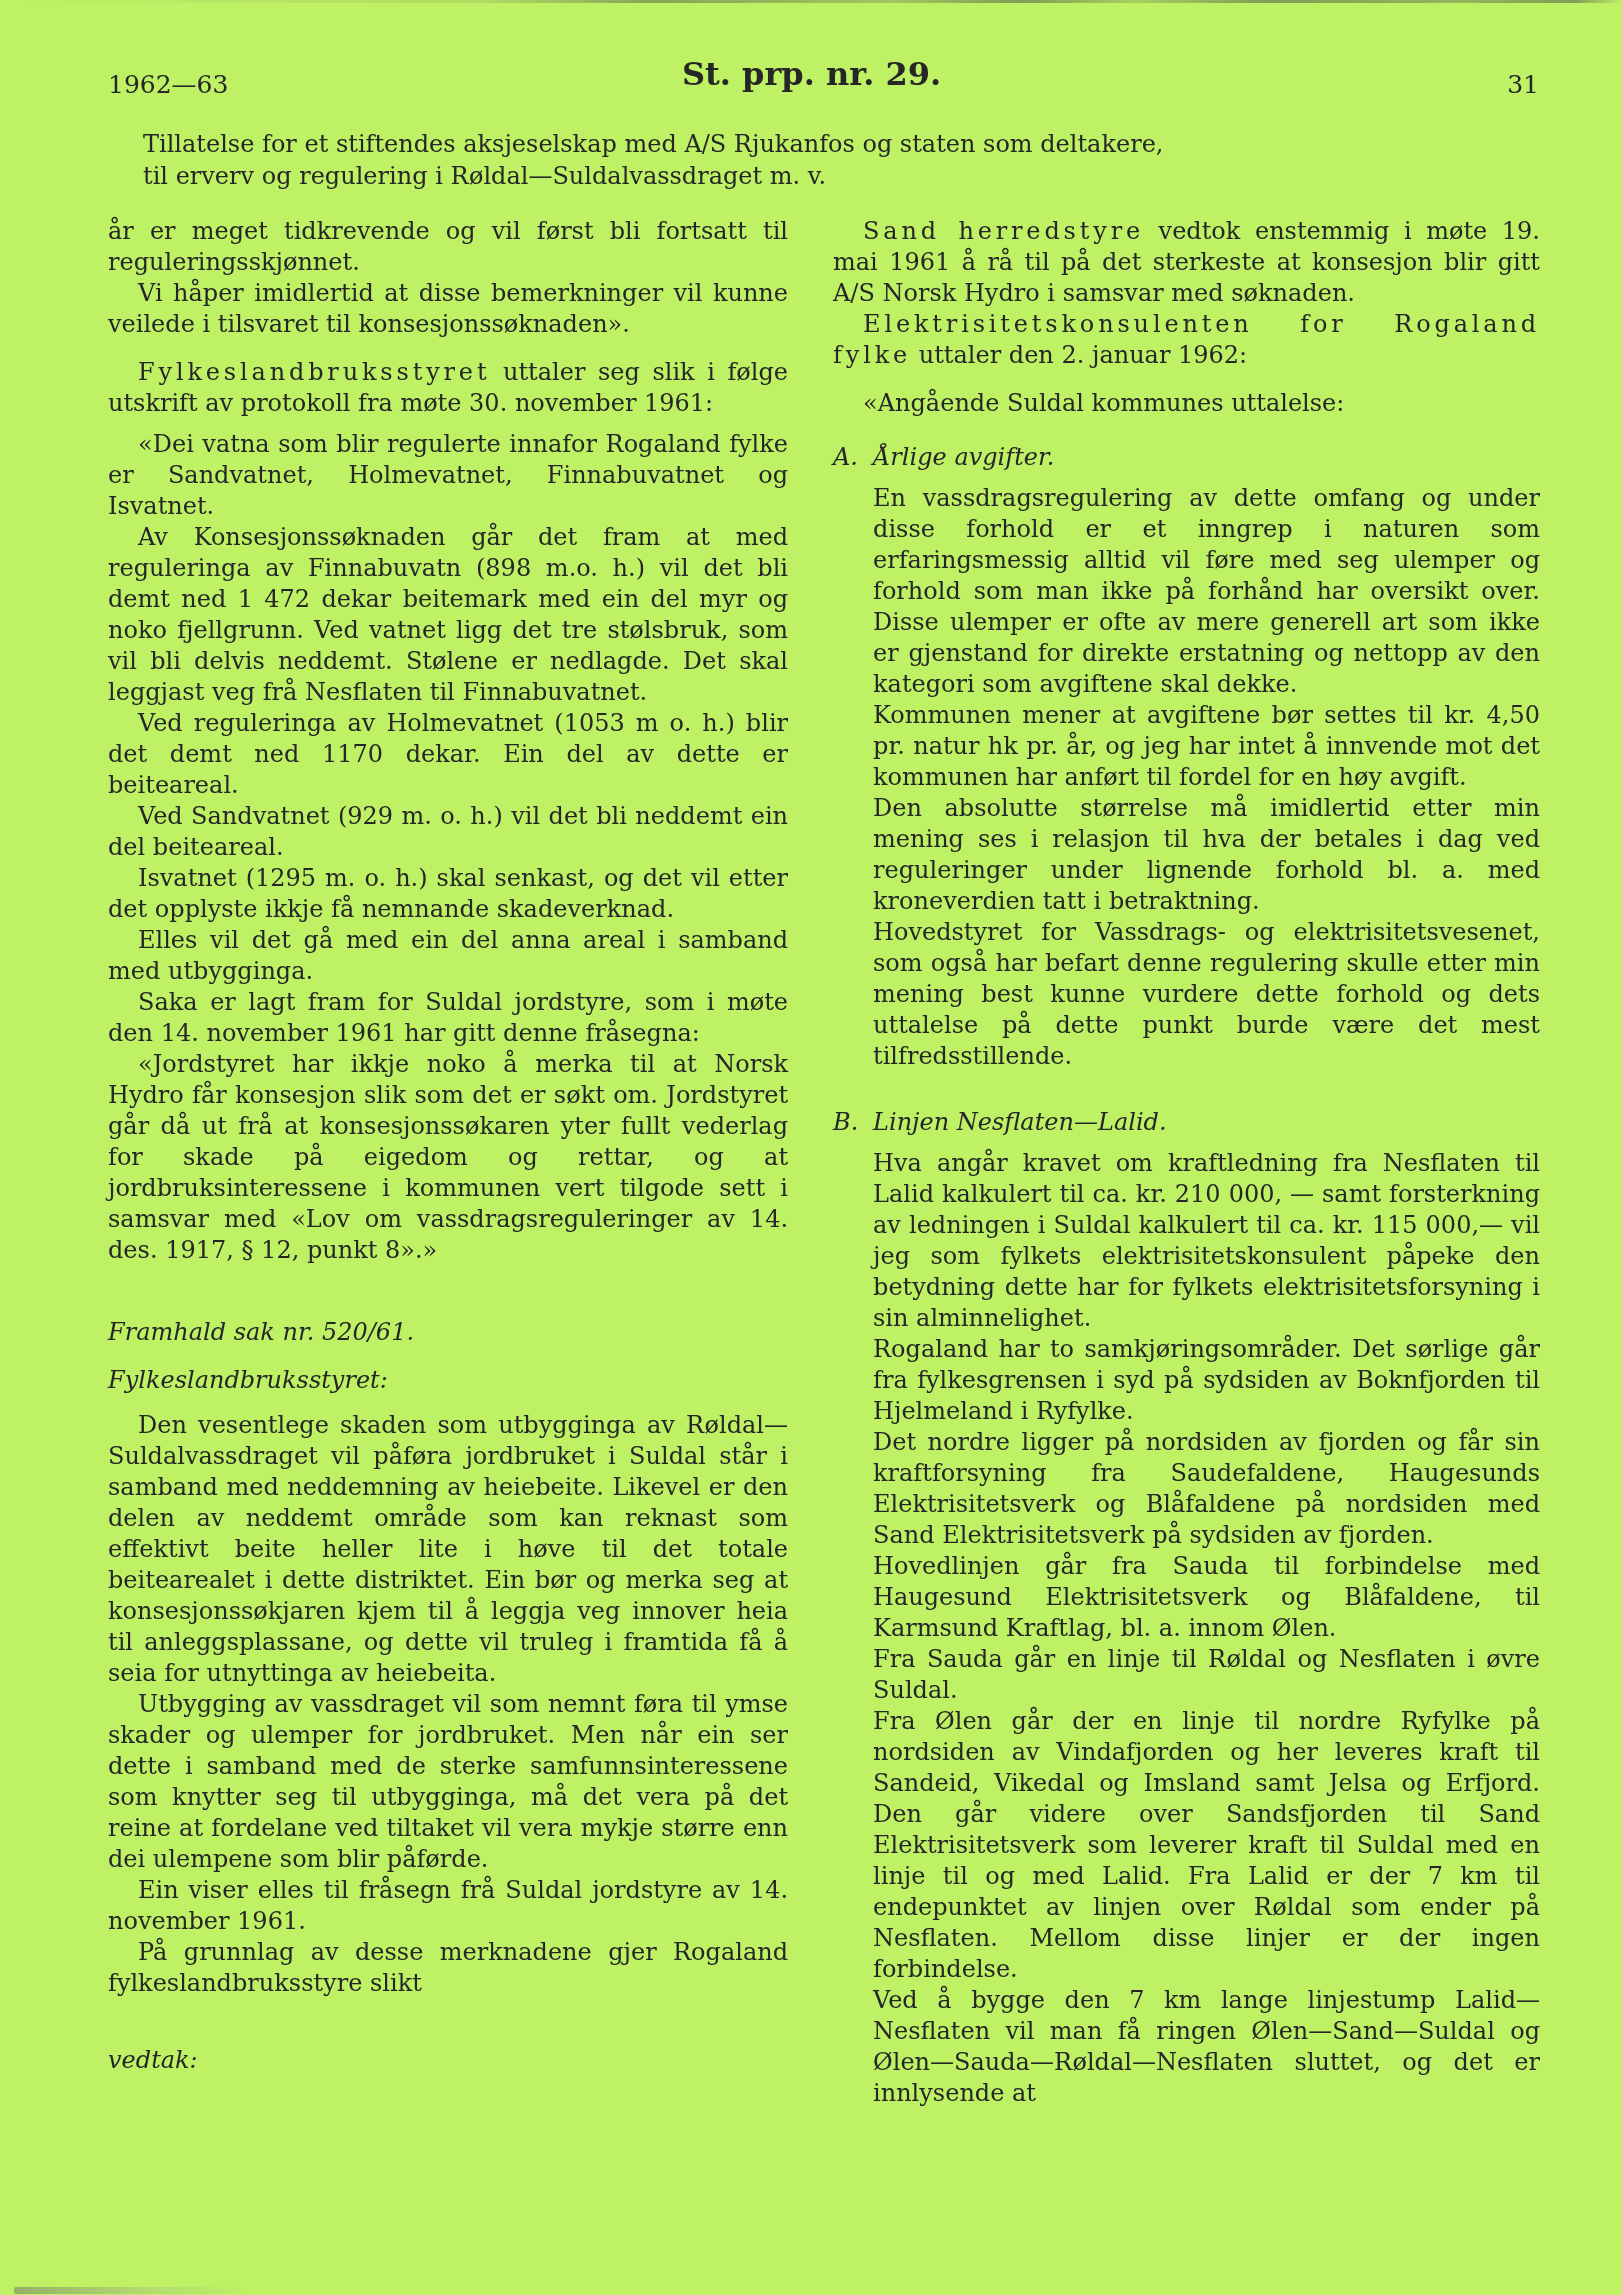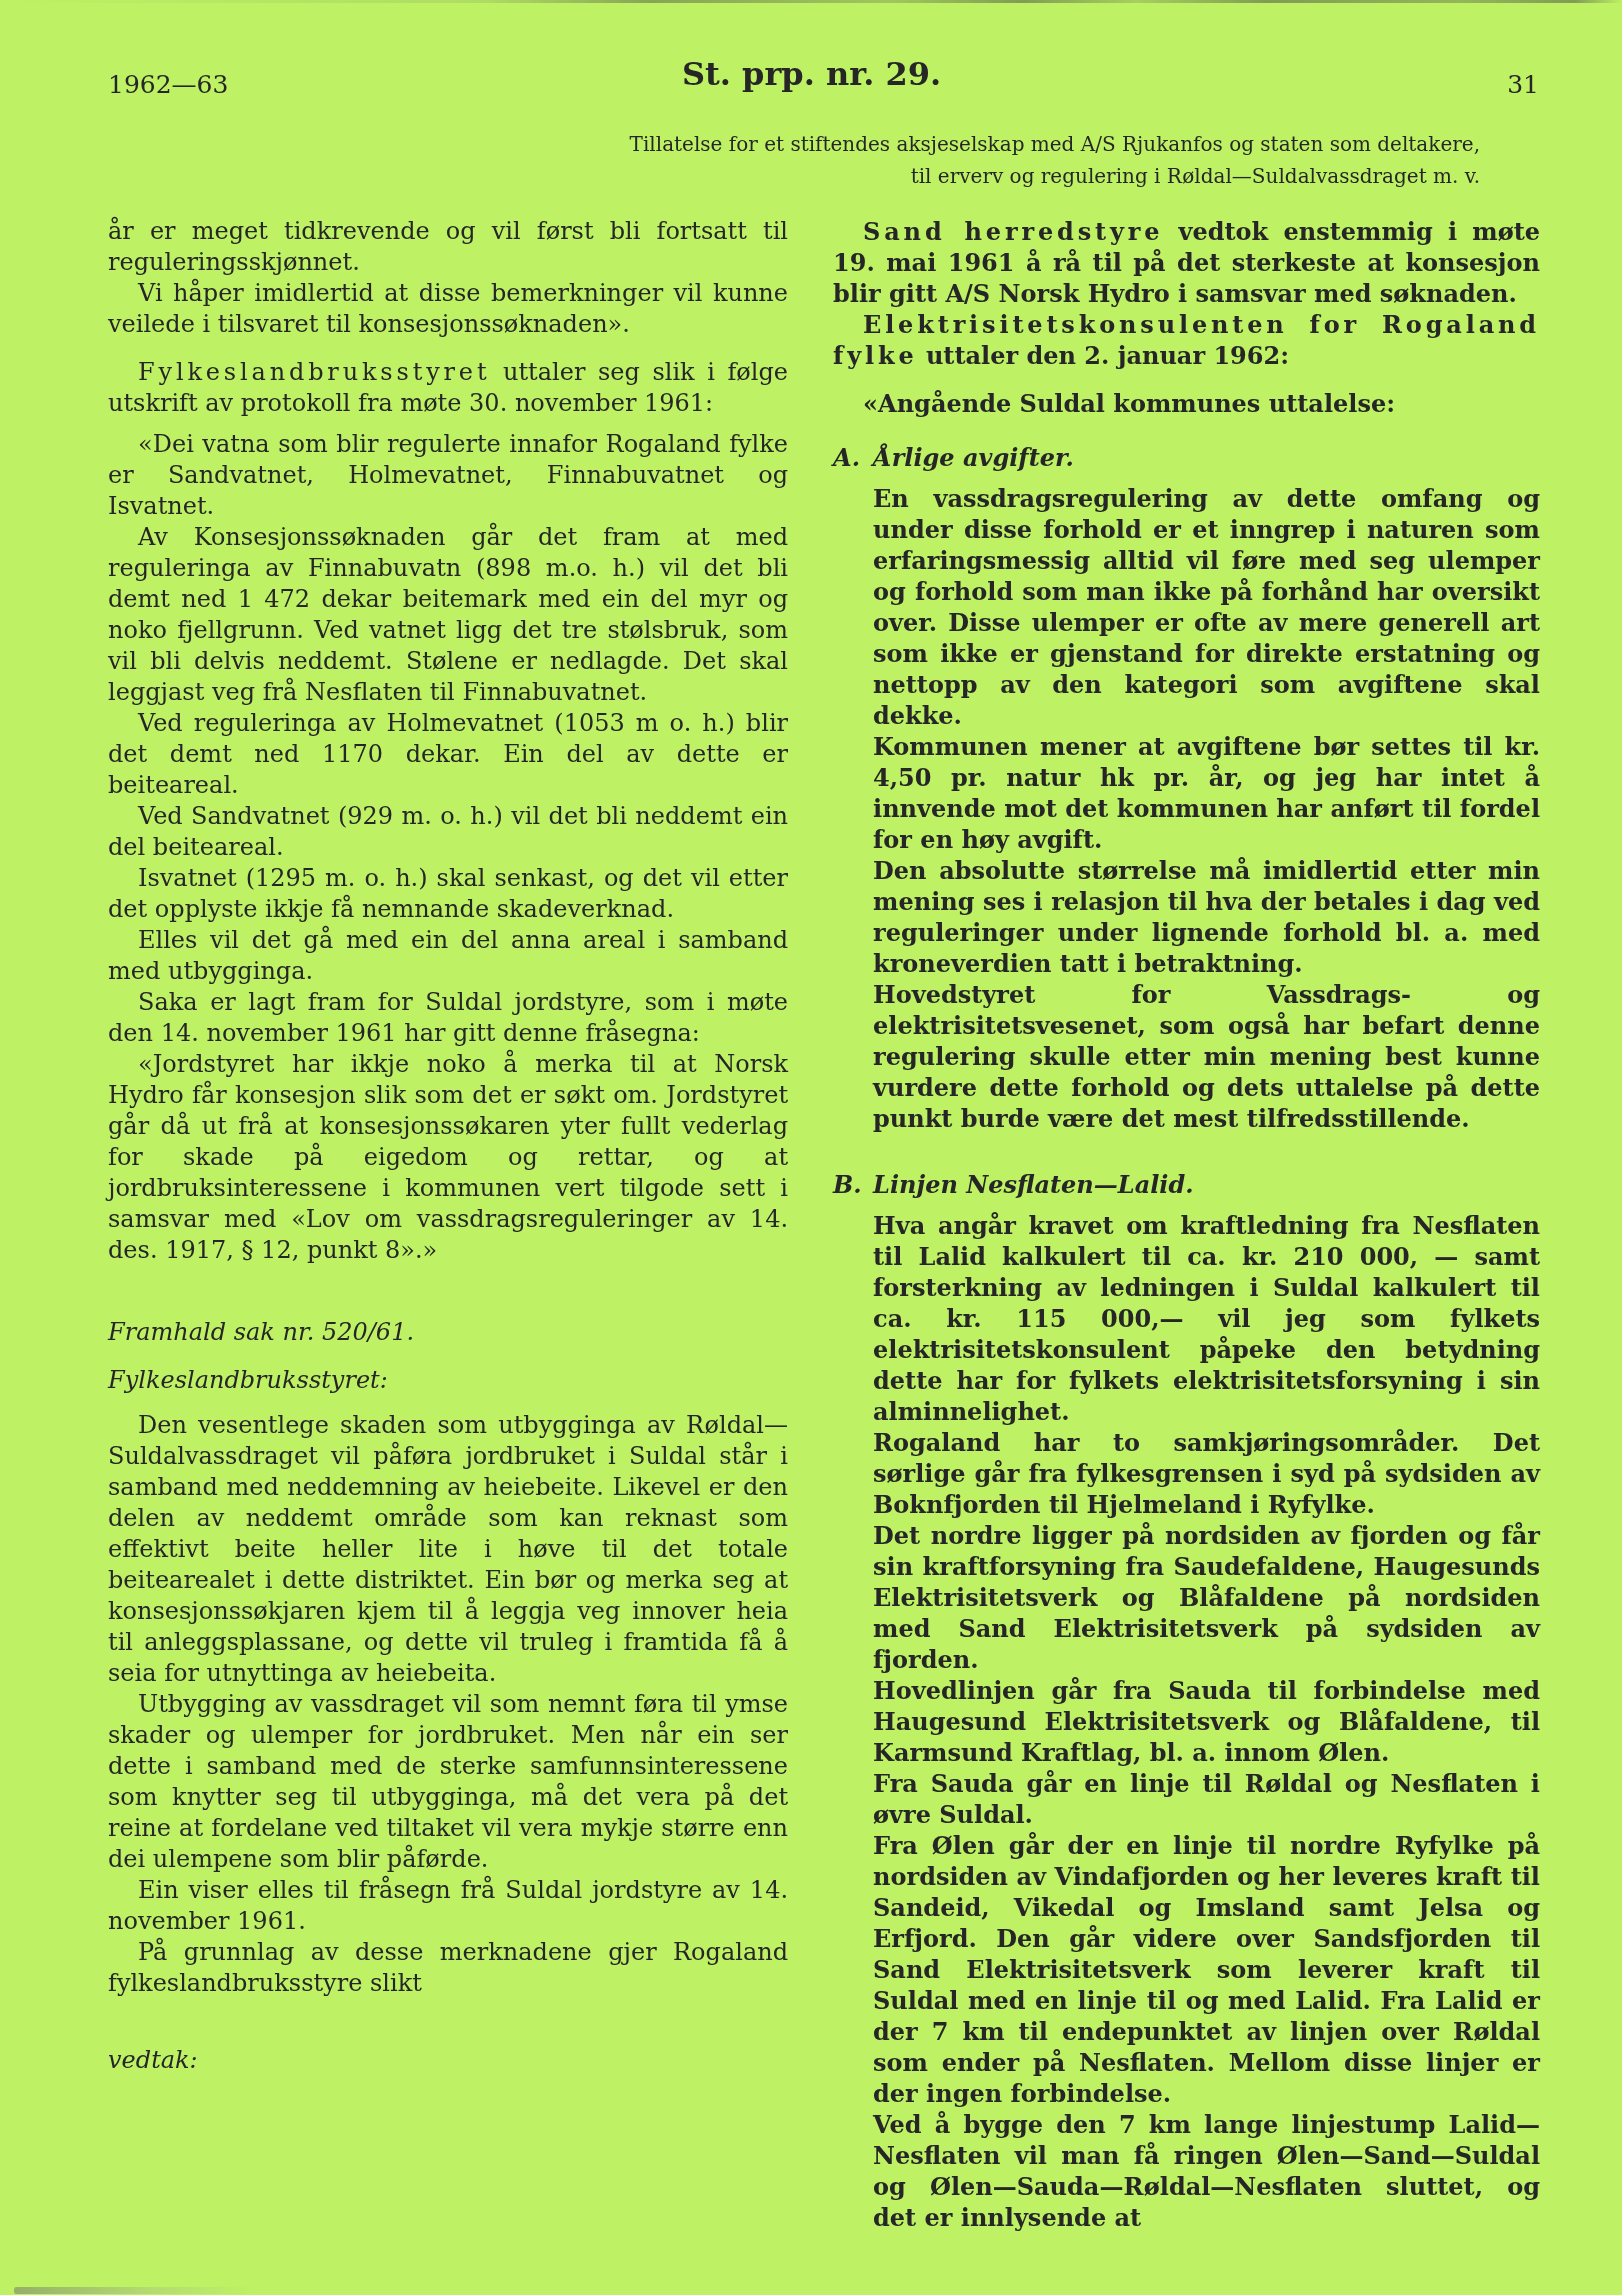"Tillatelse for et stiftendes" .subtitle { font-size: 20px -> 24px; text-align: right -> left }
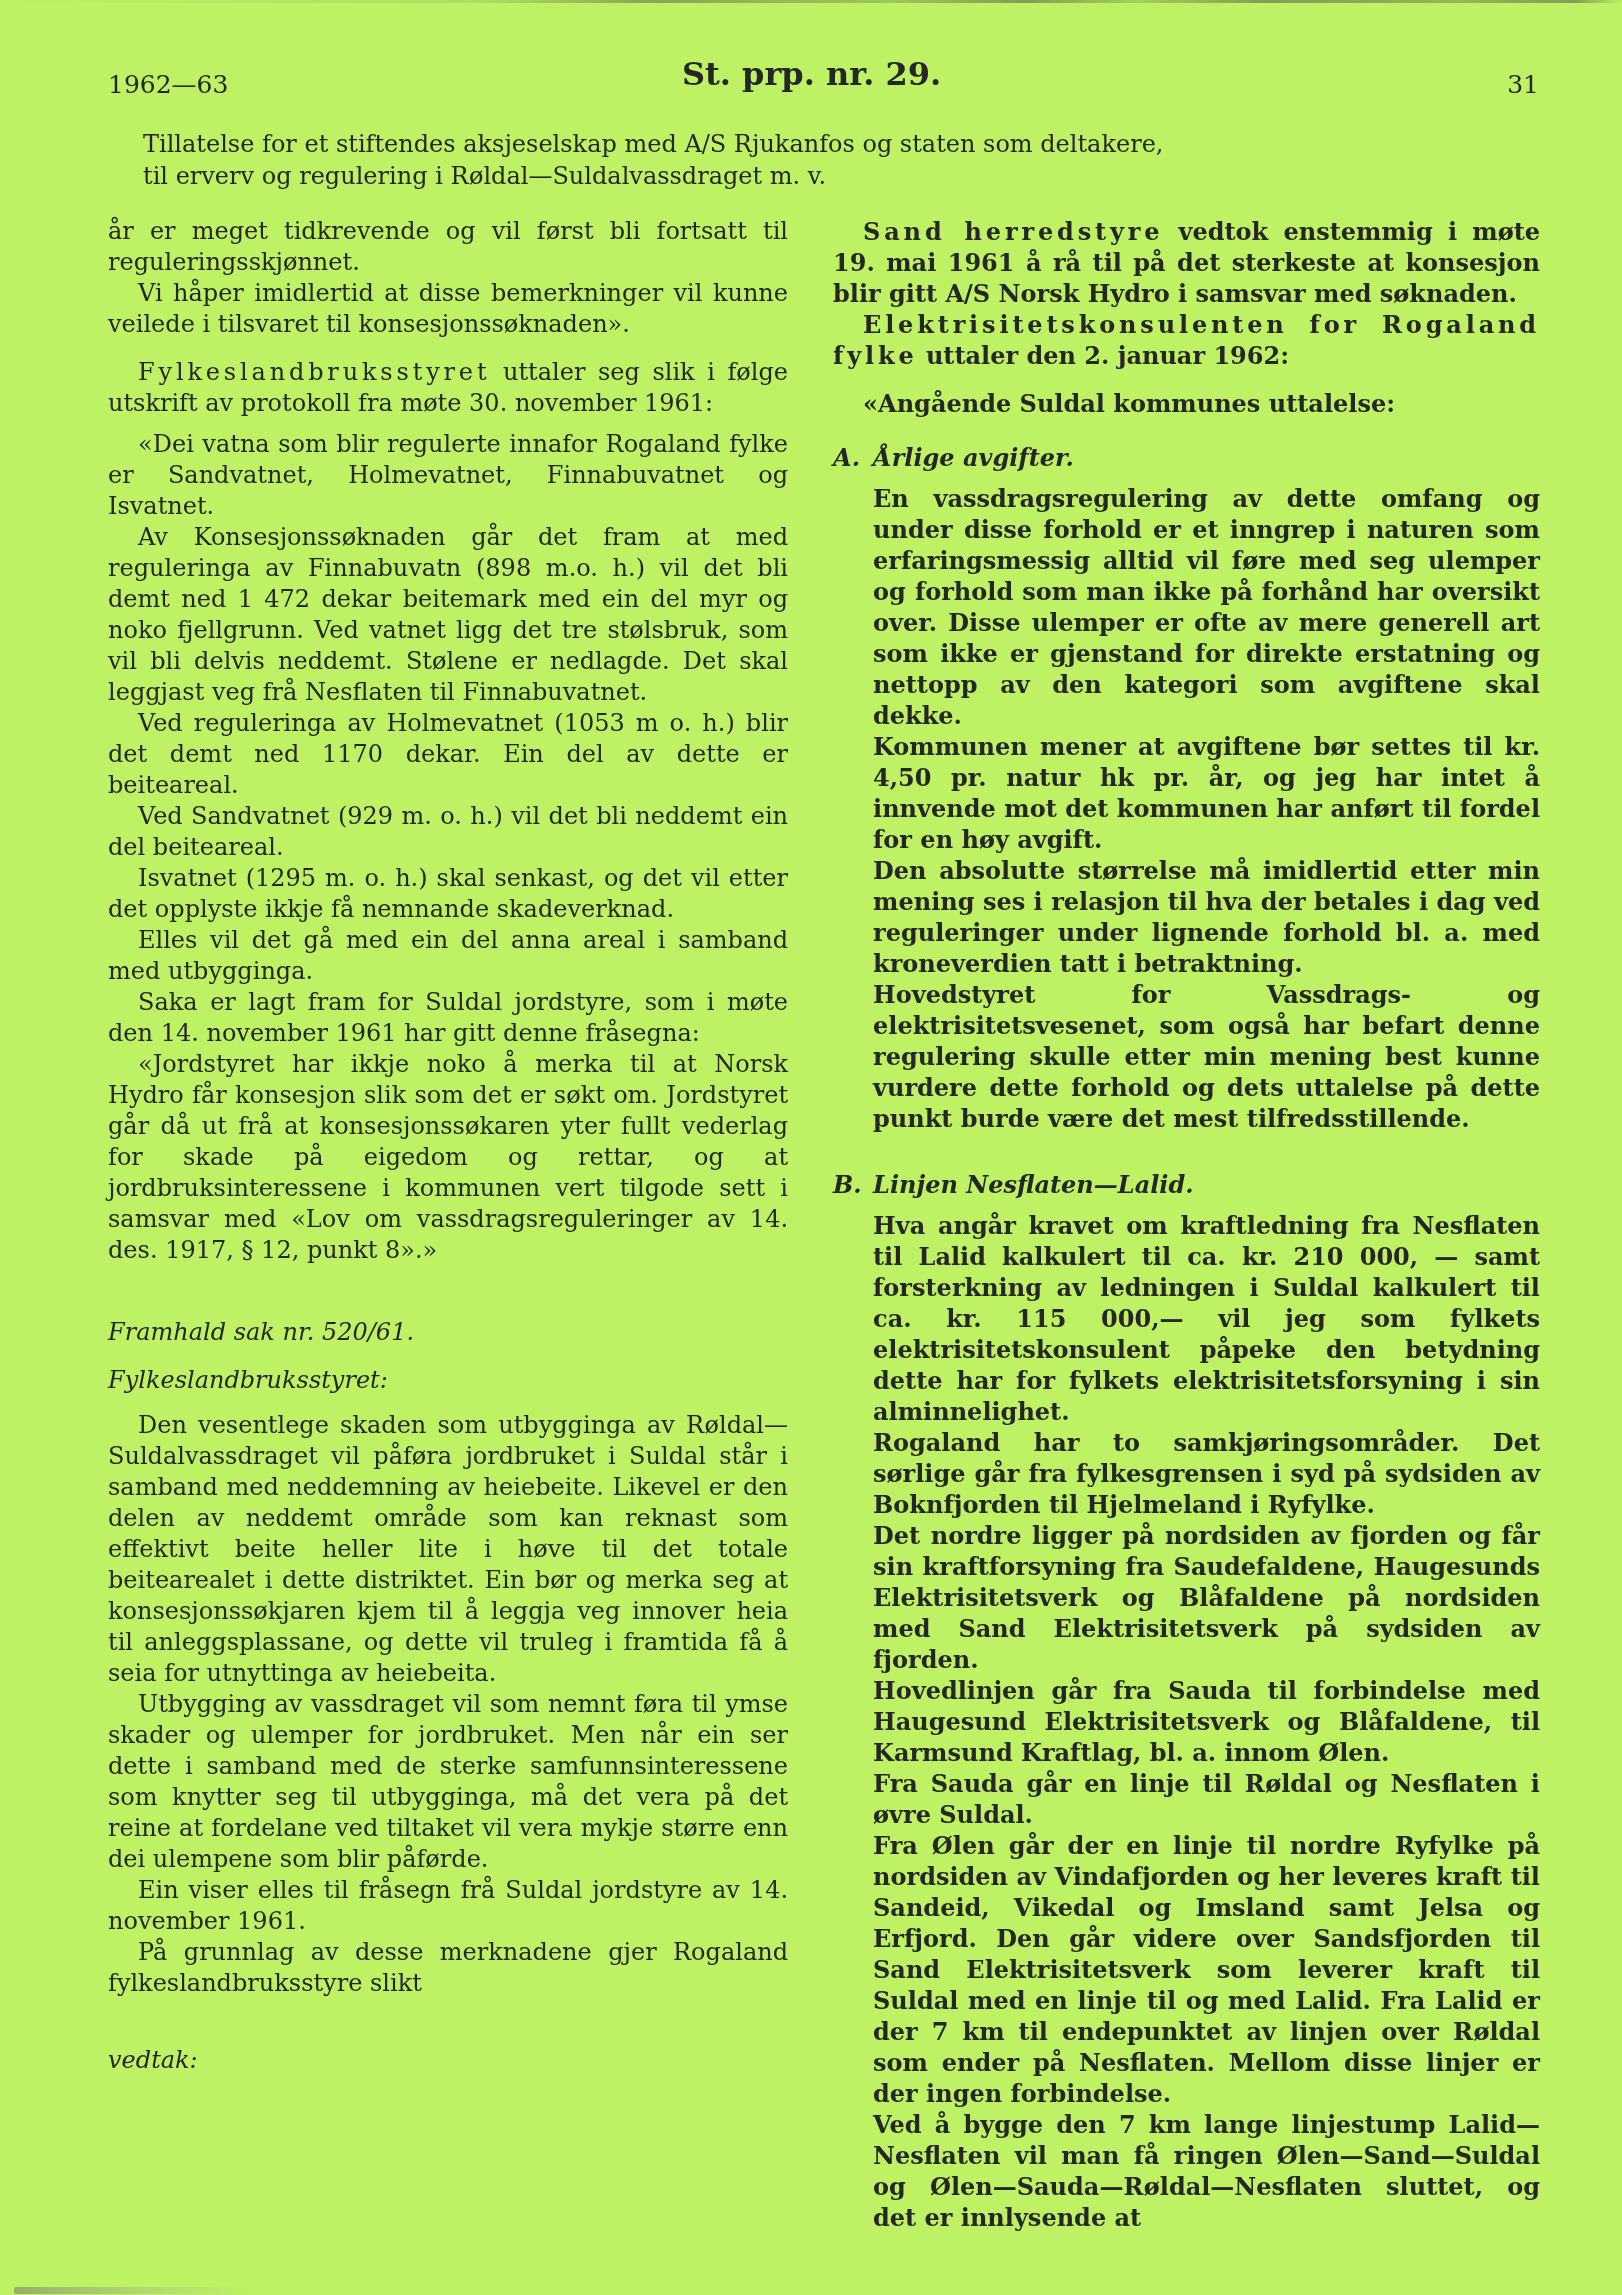"Sand herredstyre vedtok enstemmig i" .col-right { font-weight: bold -> none }
